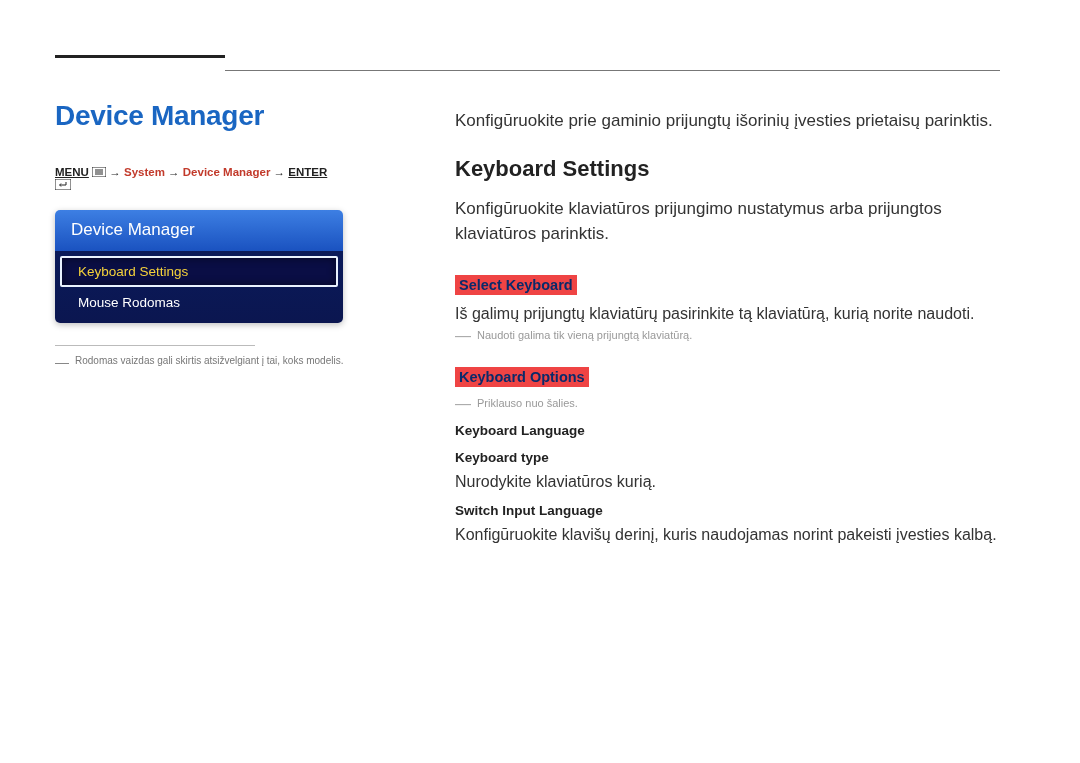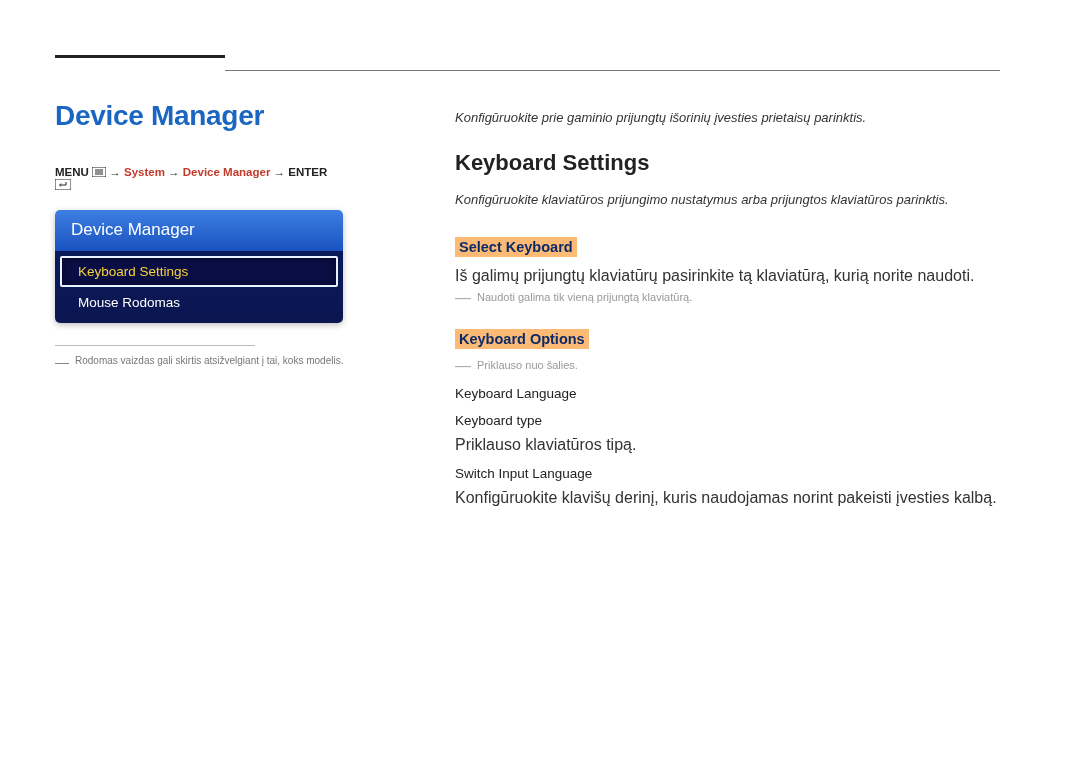"Konfigūruokite prie gaminio prijungtų" .body-text { font-size: 13px -> 17px; font-style: italic -> none }
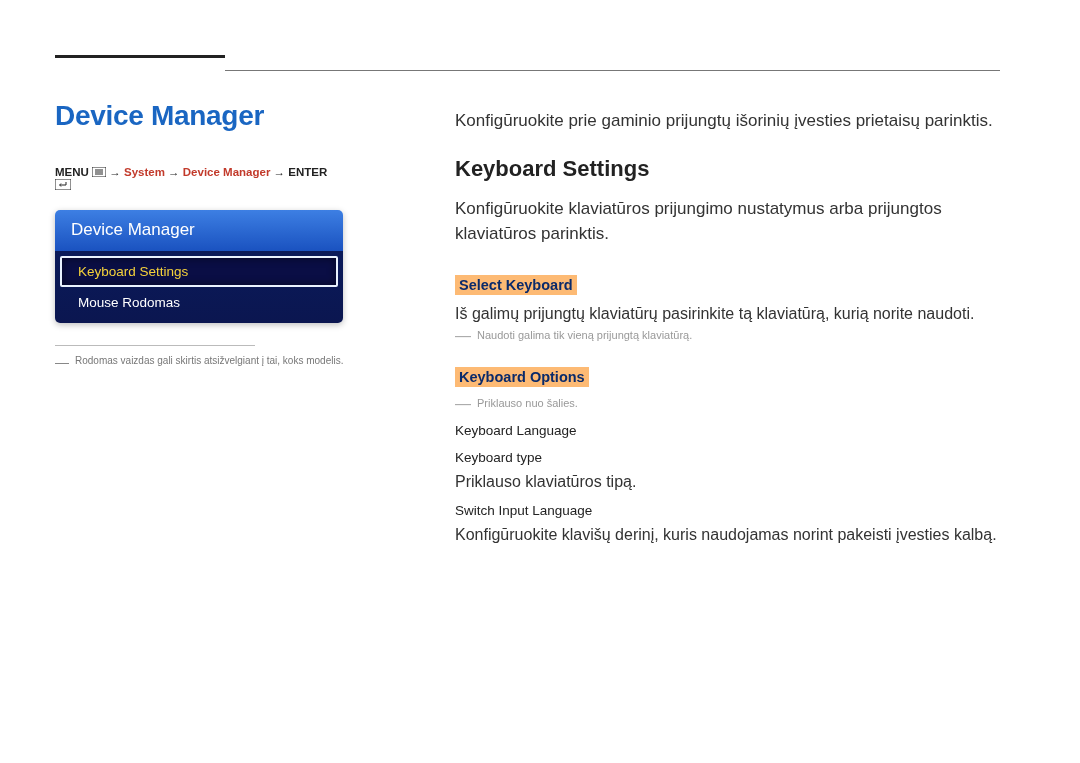"MENU" .bc-bold { text-decoration: none -> underline }
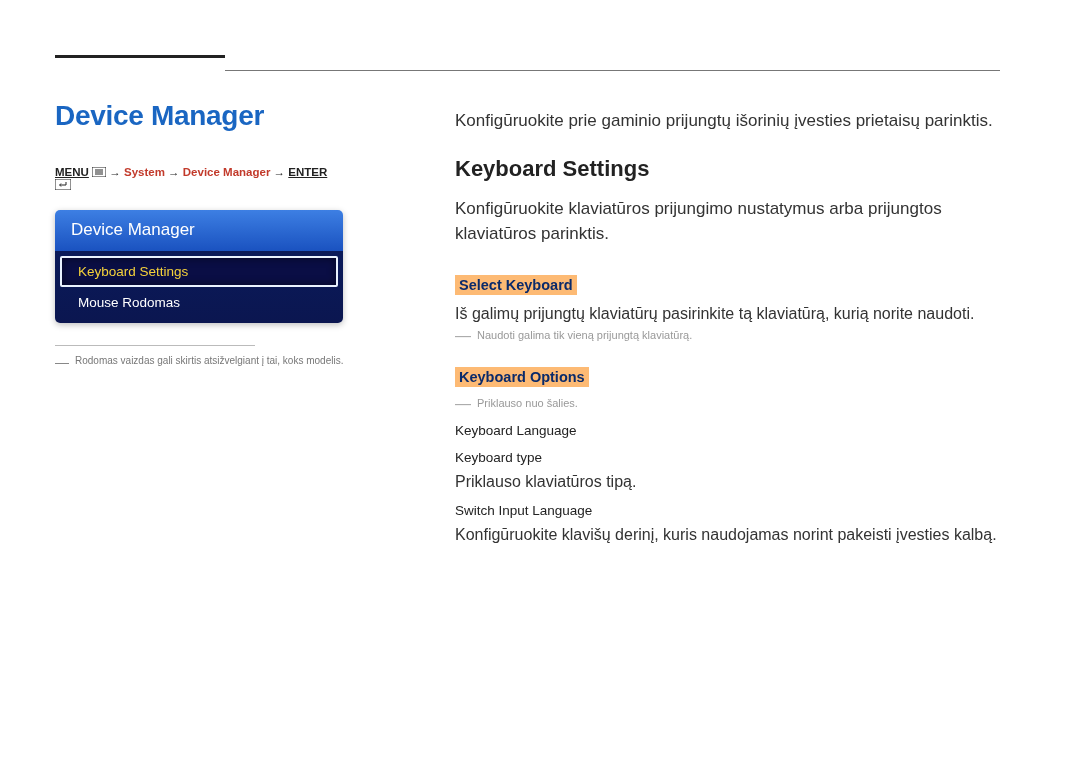"Select Keyboard" .section-h3 { background: #fdba74 -> #ef4444 }
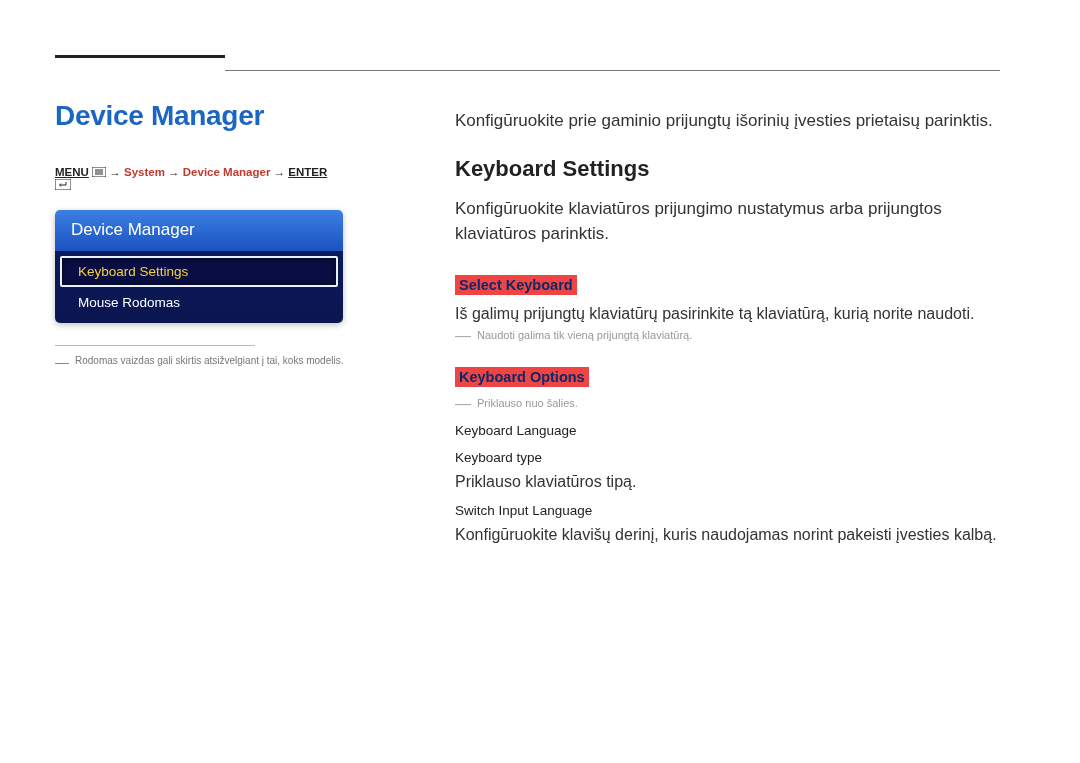"Keyboard Language" .section-h4 { font-weight: 400 -> 700 }
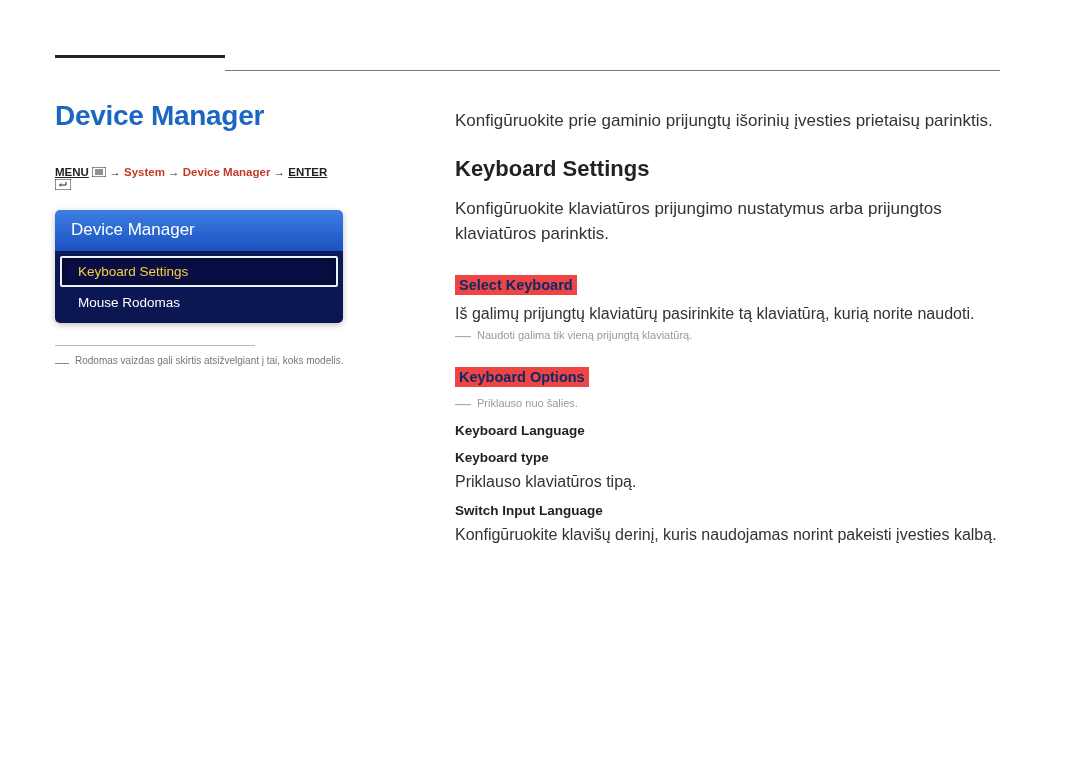"Priklauso klaviatūros tipą." p.desc { text: Priklauso klaviatūros tipą -> Nurodykite klaviatūros kurią }
